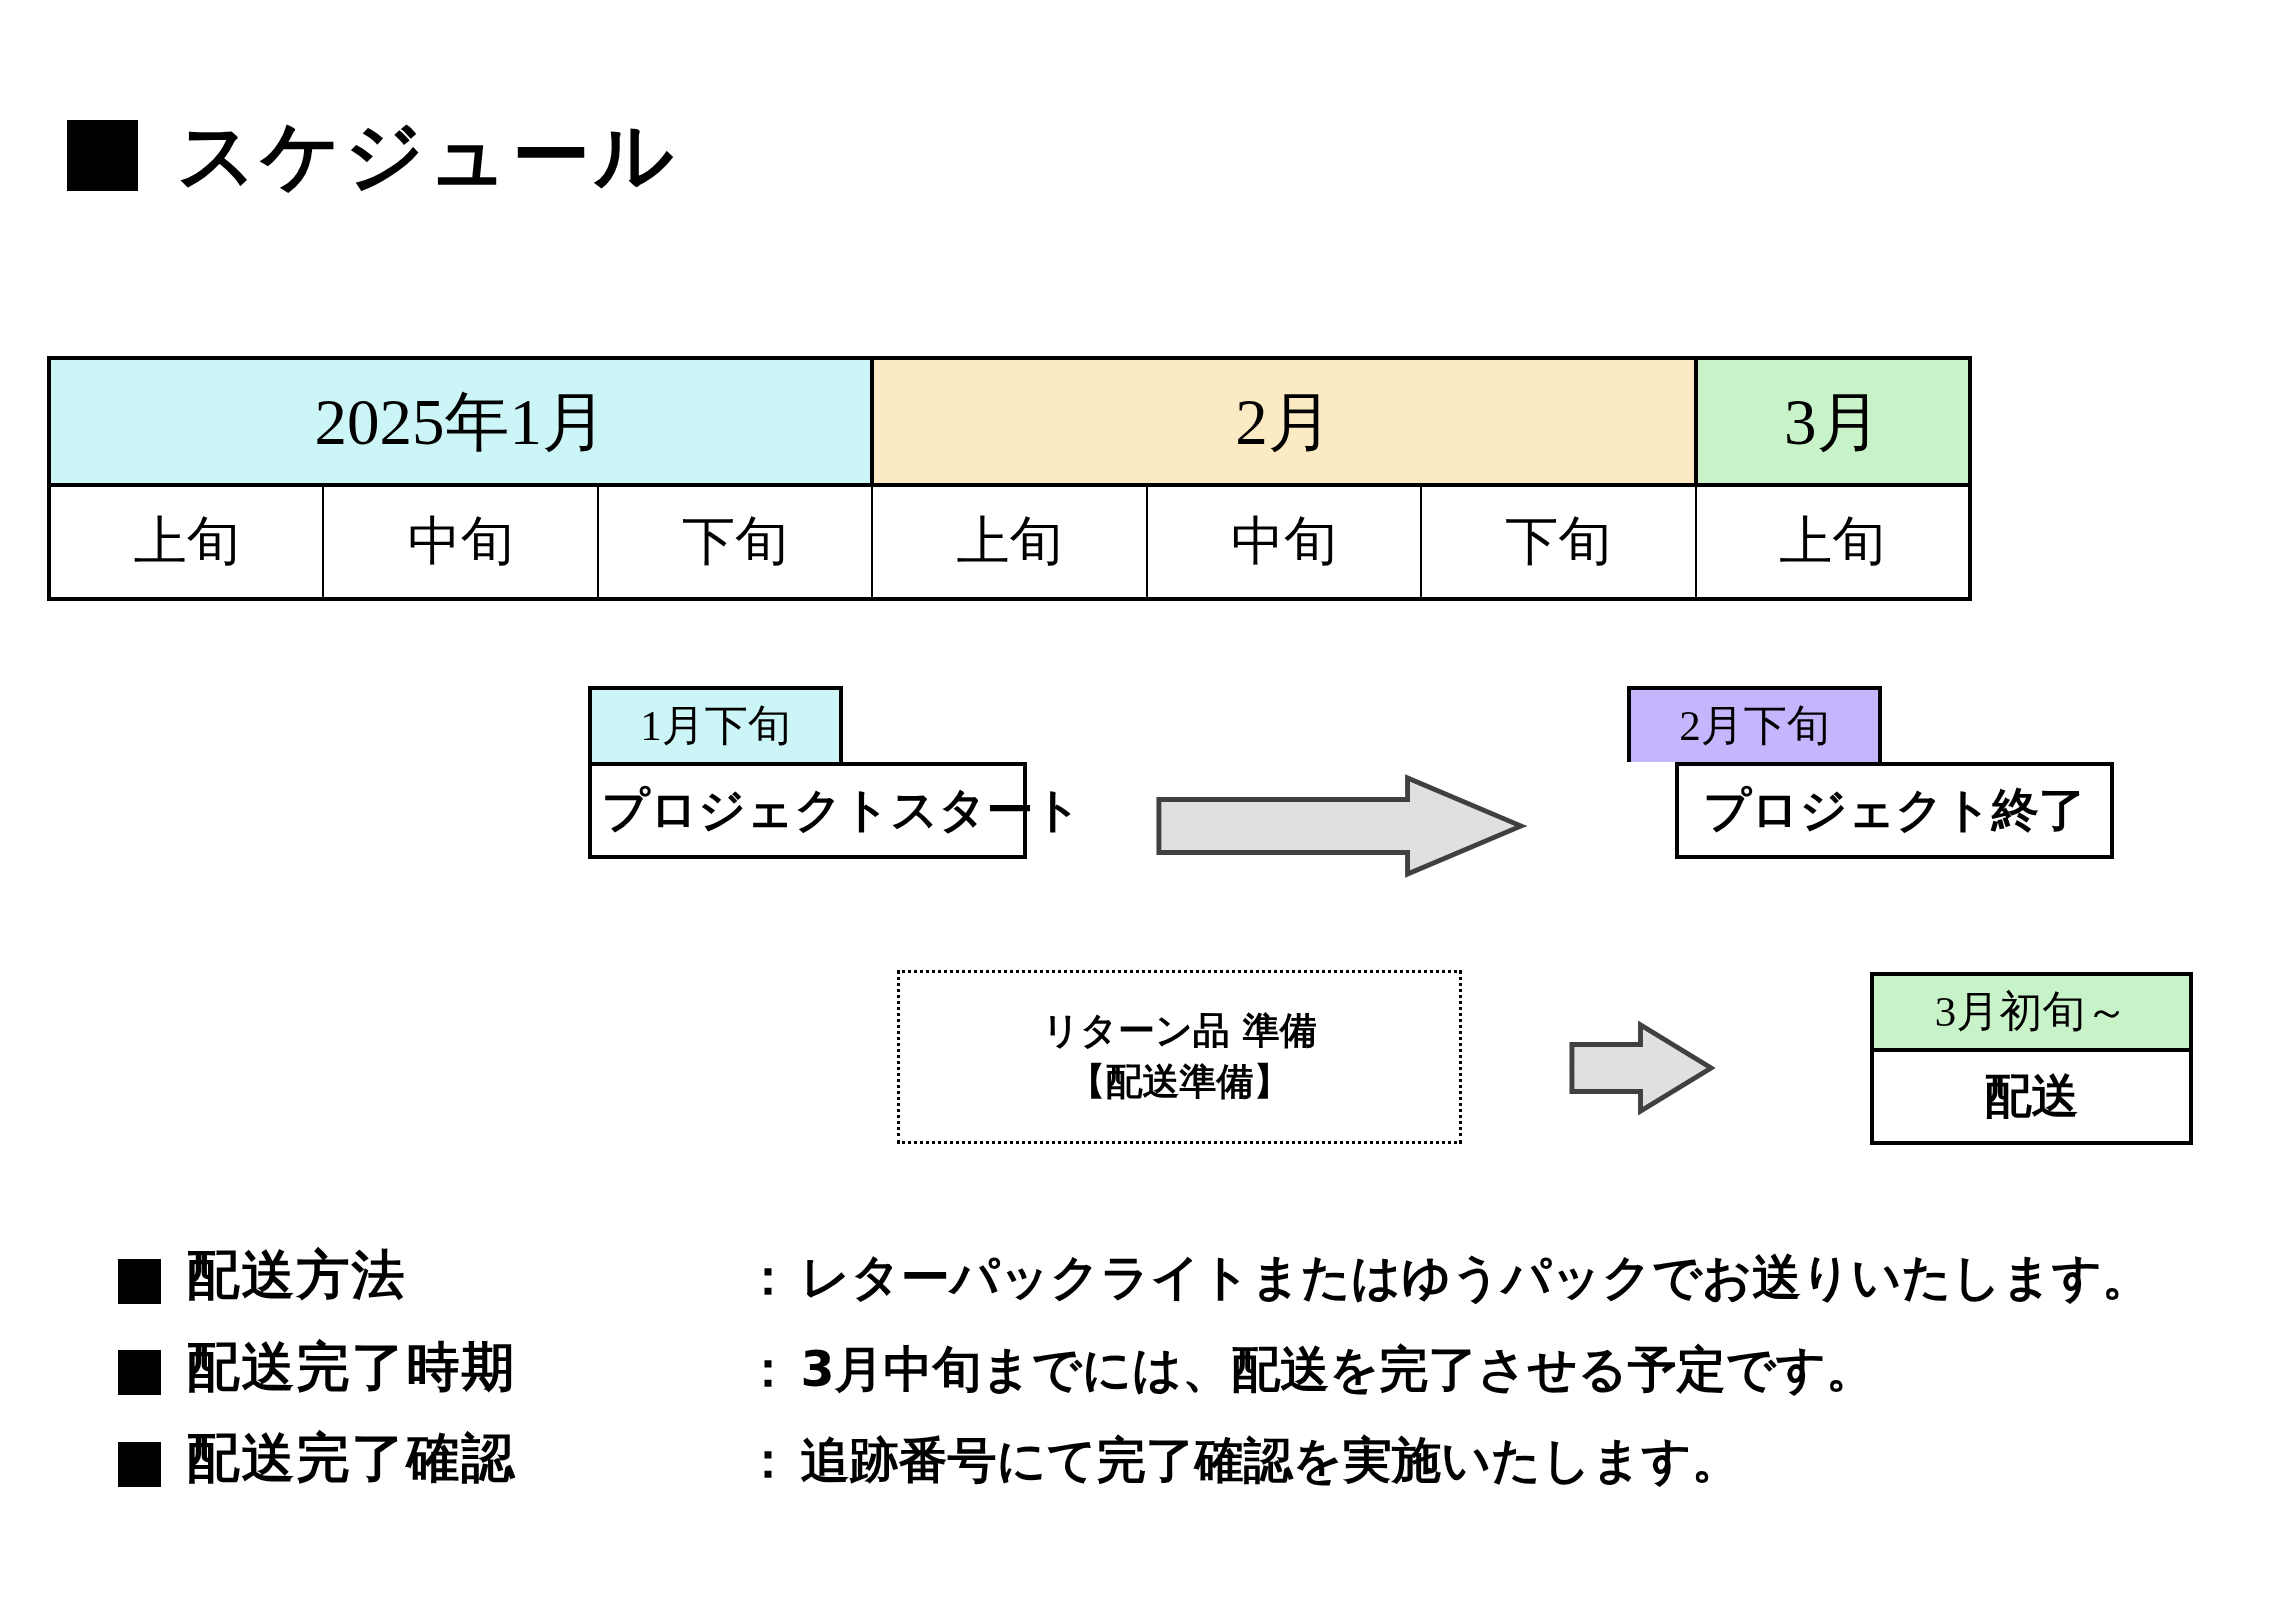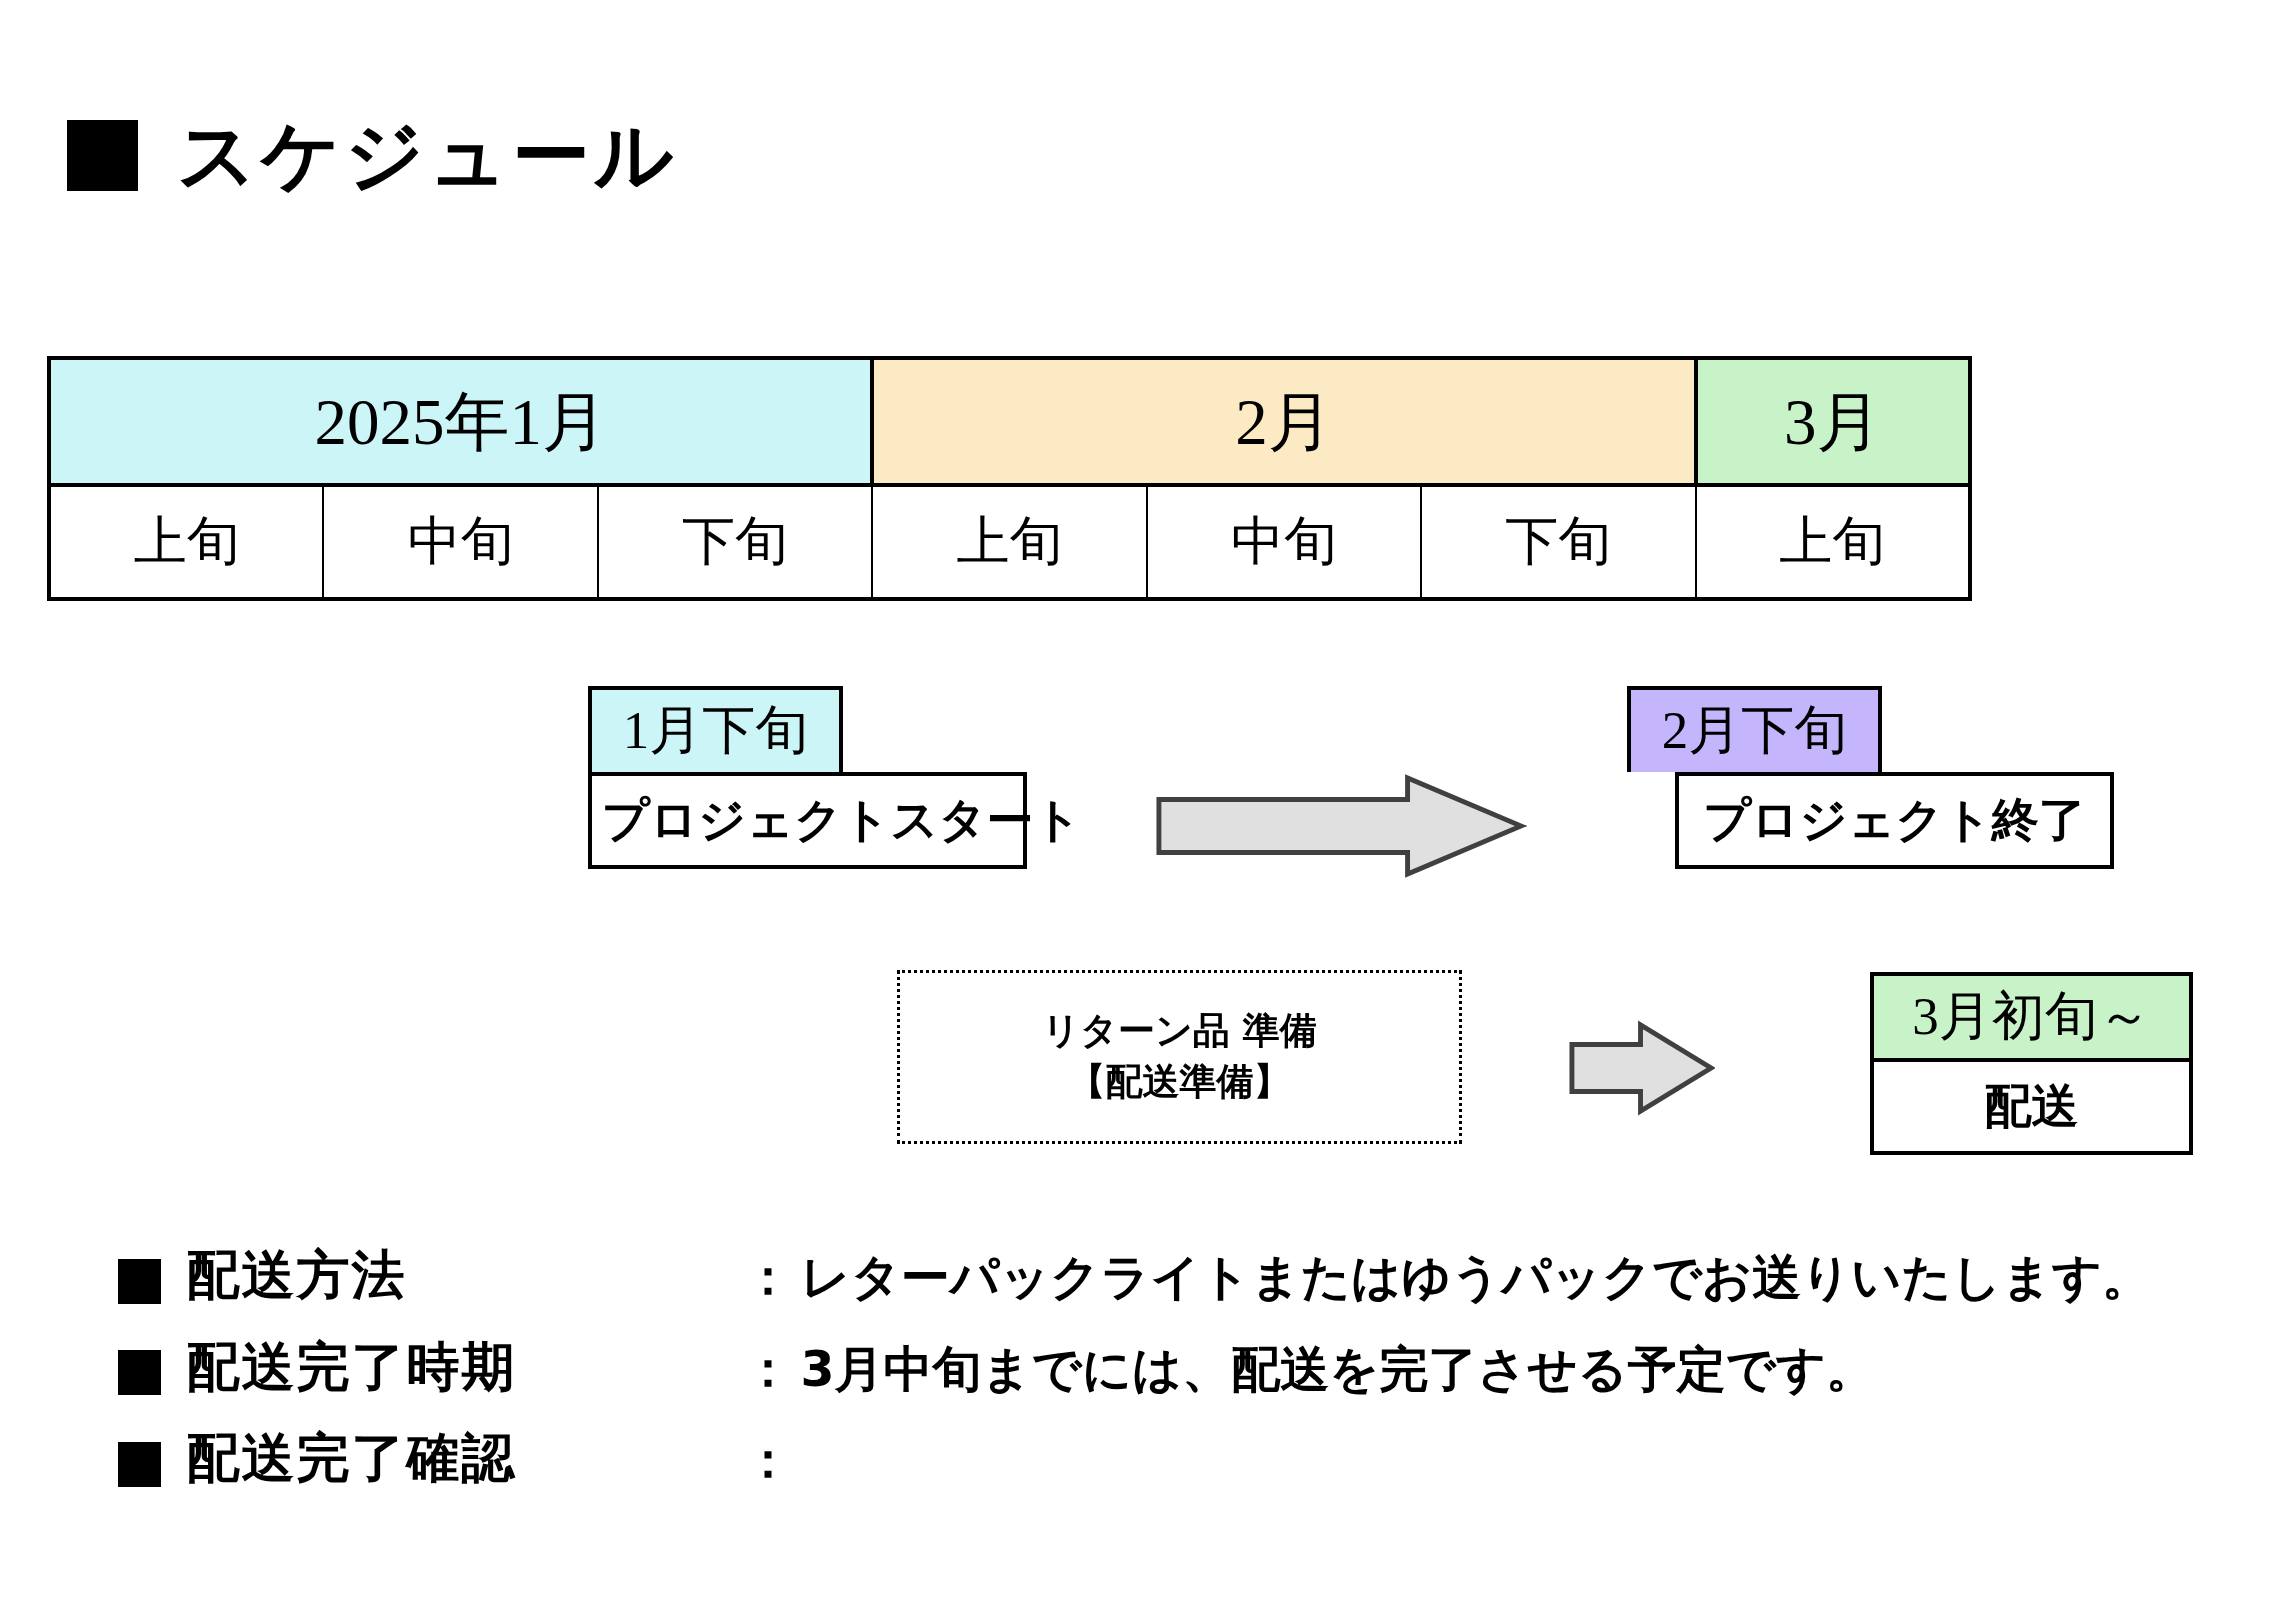"1月下旬" .milestone .tag { font-size: 53px -> 43px }
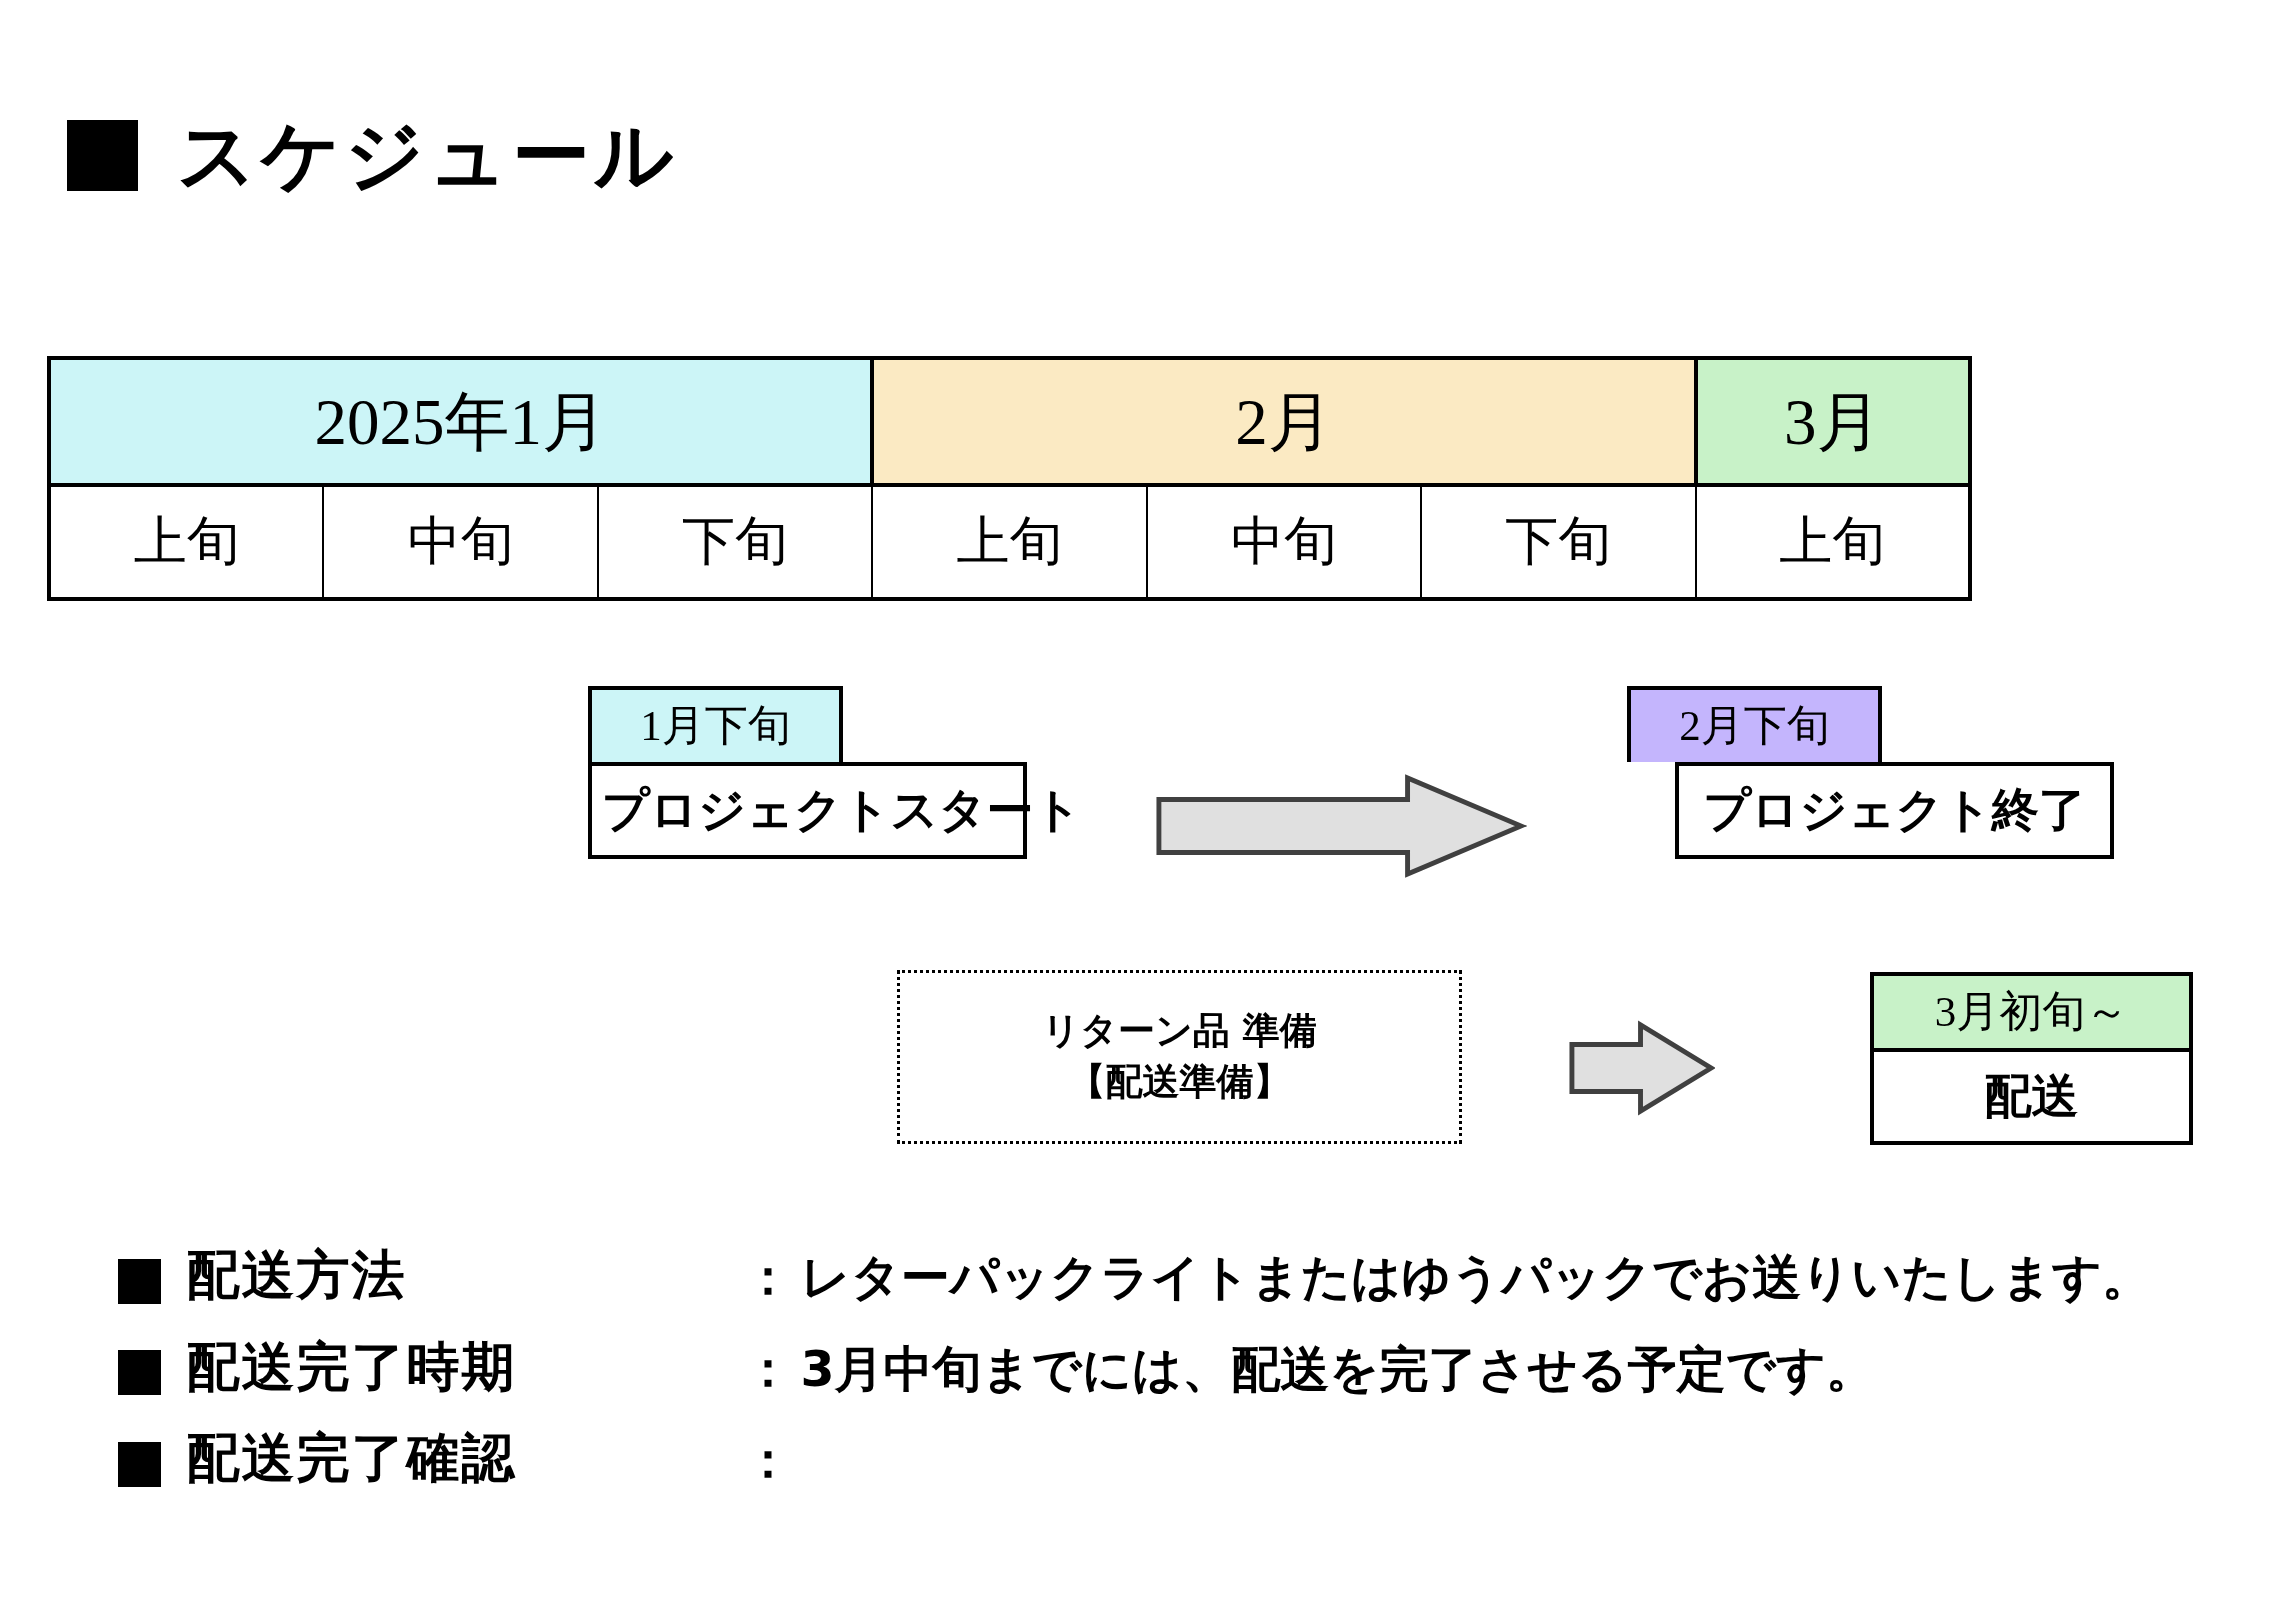"追跡番号にて完了確認を実施いたします。" span.note-value { html: none -> <span>追跡番号にて完了確認を実施いたします。</span> }
